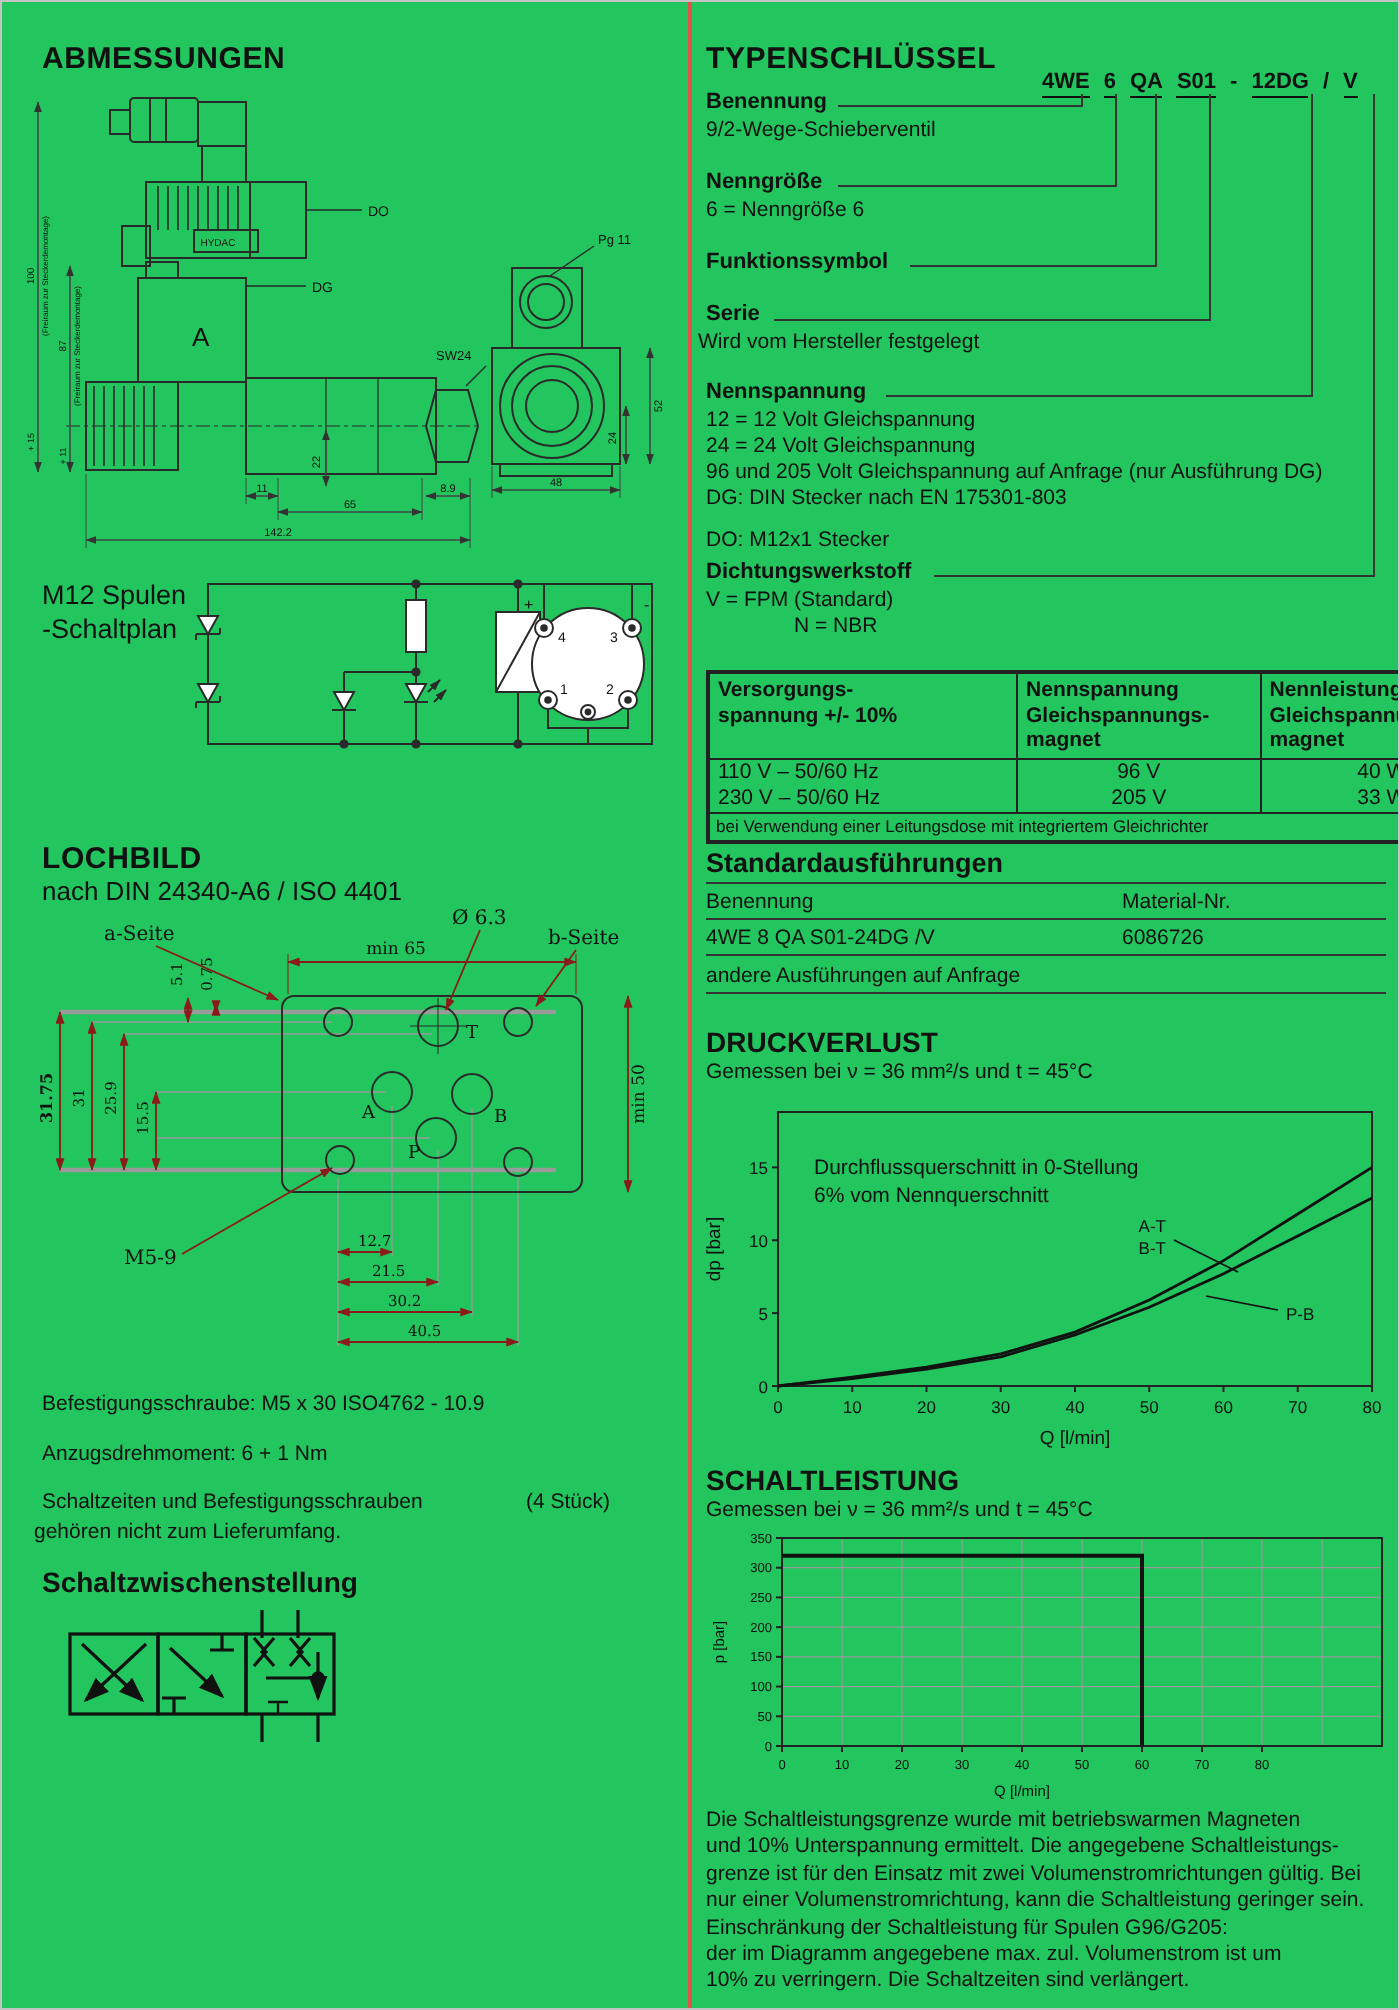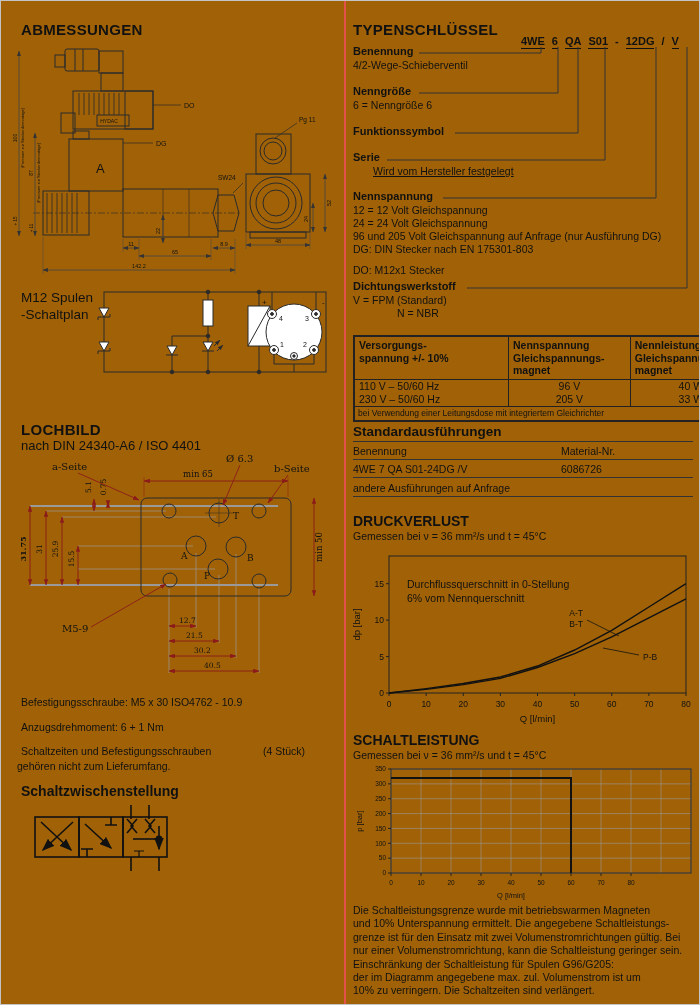"ABMESSUNGEN" .page { background: #a16207 -> #22c55e }
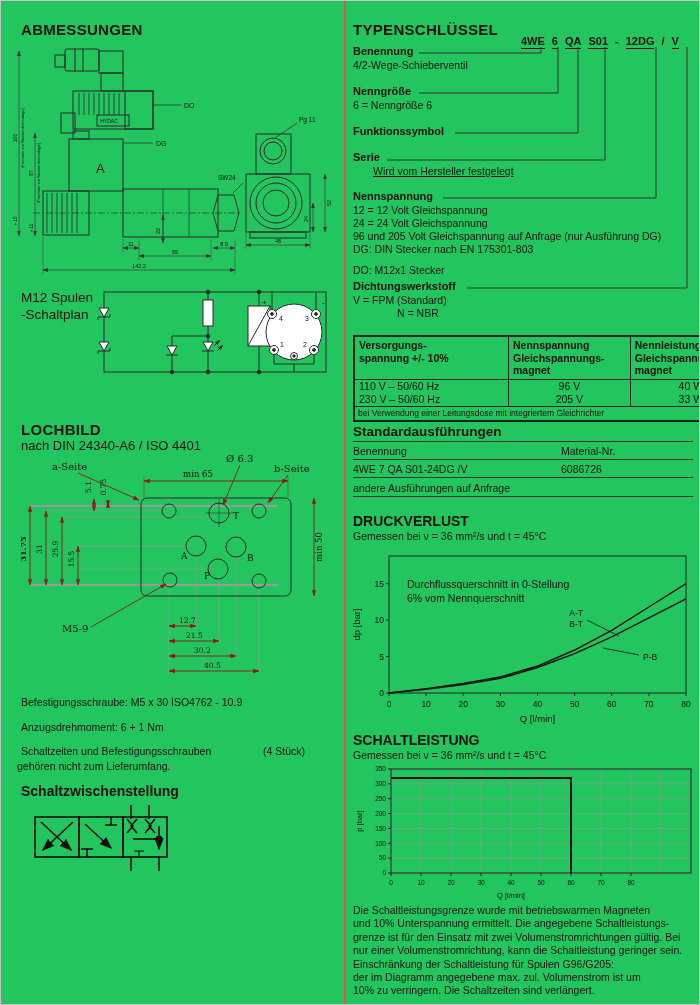"4/2-Wege-Schieberventil" div.abs { text: 4/2-Wege-Schieberventil -> 9/2-Wege-Schieberventil }
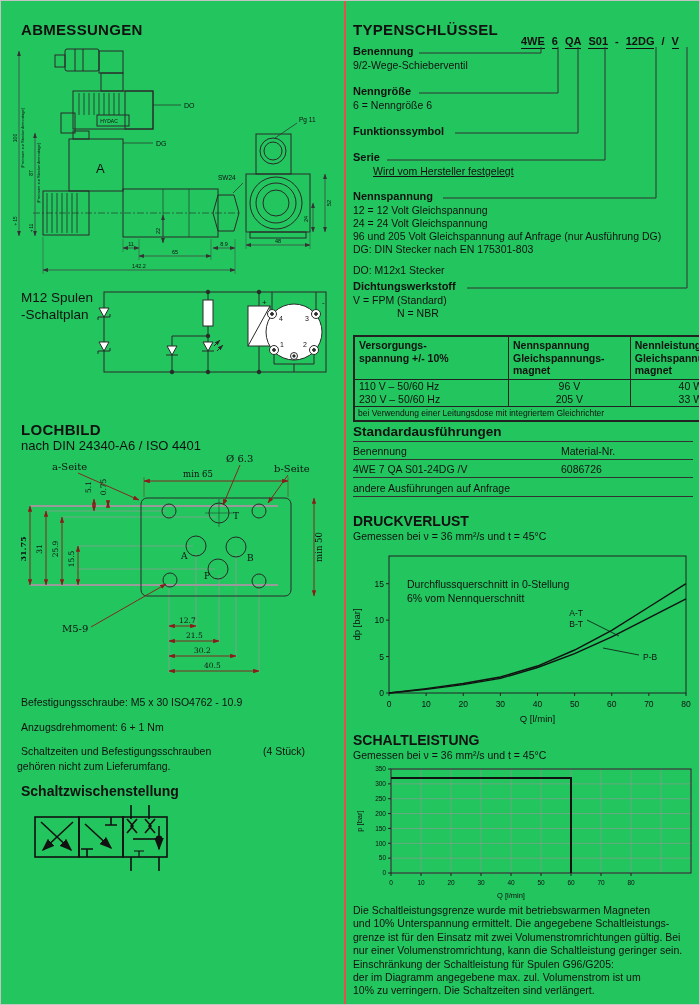"Wird vom Hersteller festgelegt" div.abs { left: 372px -> 348px; text-decoration: underline -> none }
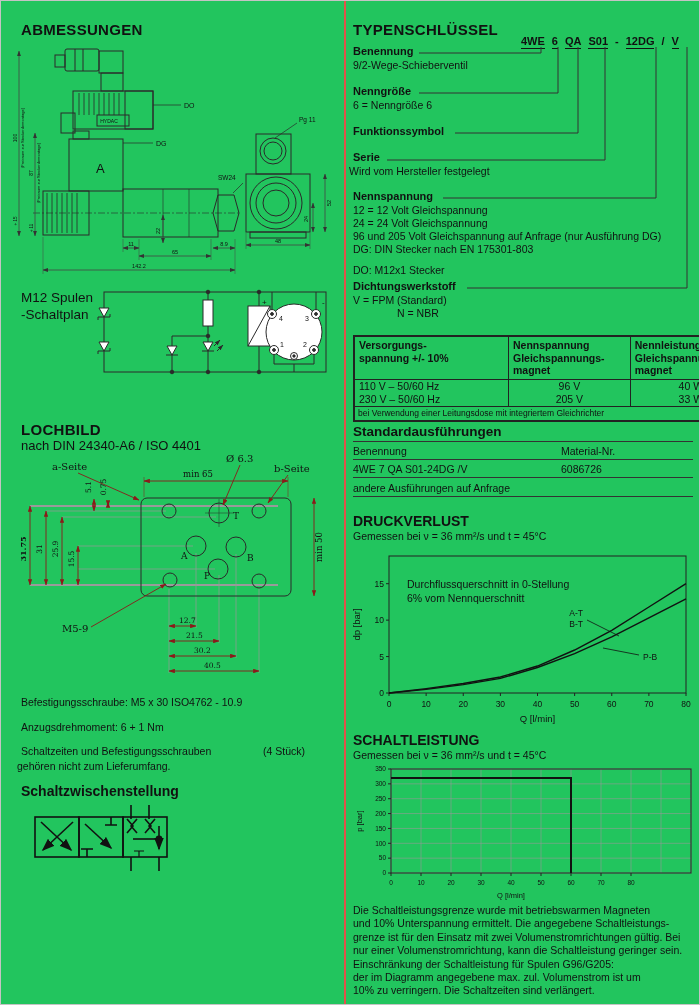"4WE 7 QA S01-24DG /V" div.abs { text: 7 -> 8 }
